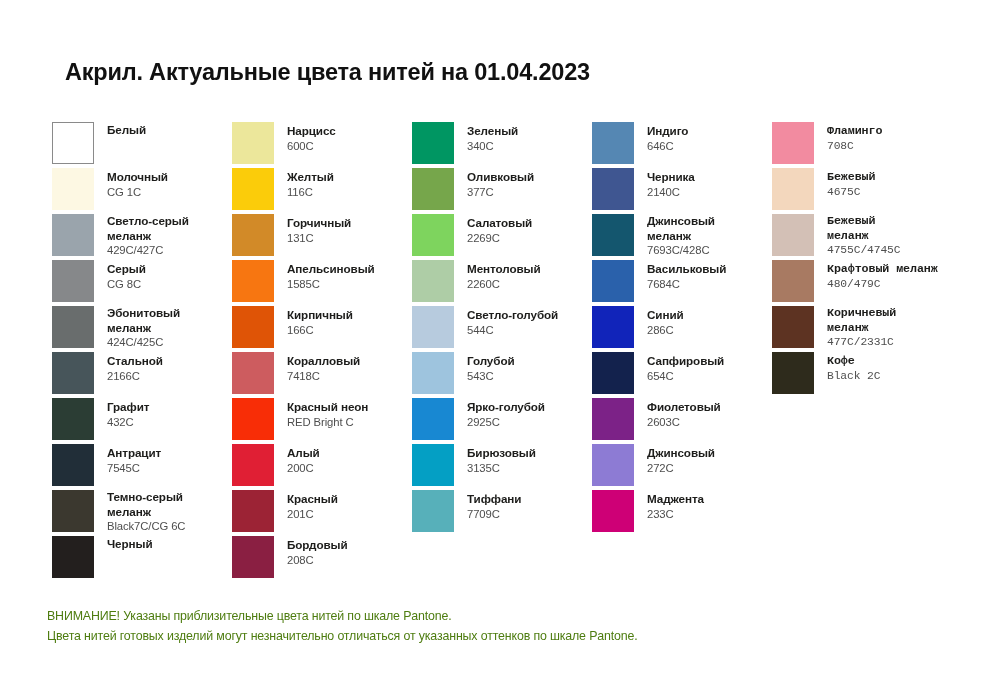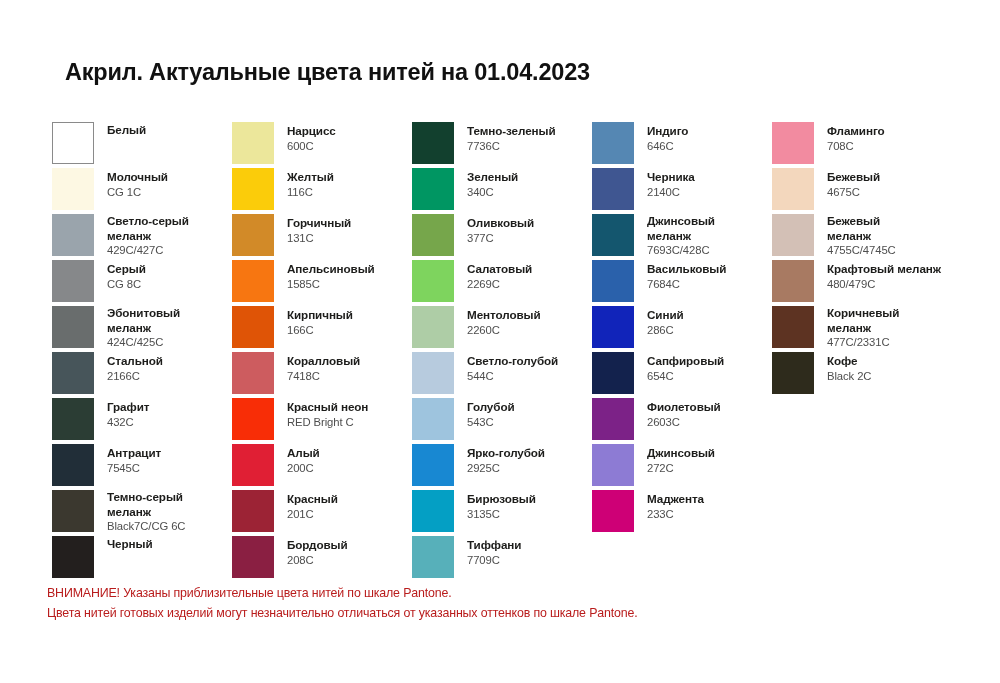"Темно-зеленый" div.color-row { html: <div> <div></div> <div> <div>Темно-зеленый</div> <div>7736C</div> </div> </div> -> none }
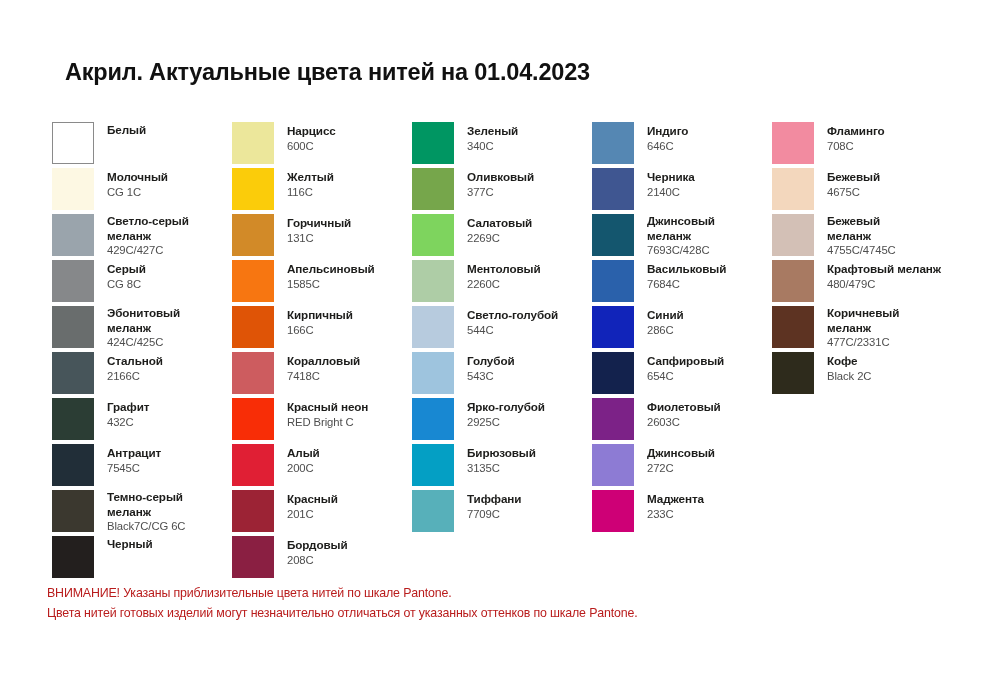"Фламинго" .color-column.col-last { font-family: none -> Liberation Mono, monospace }
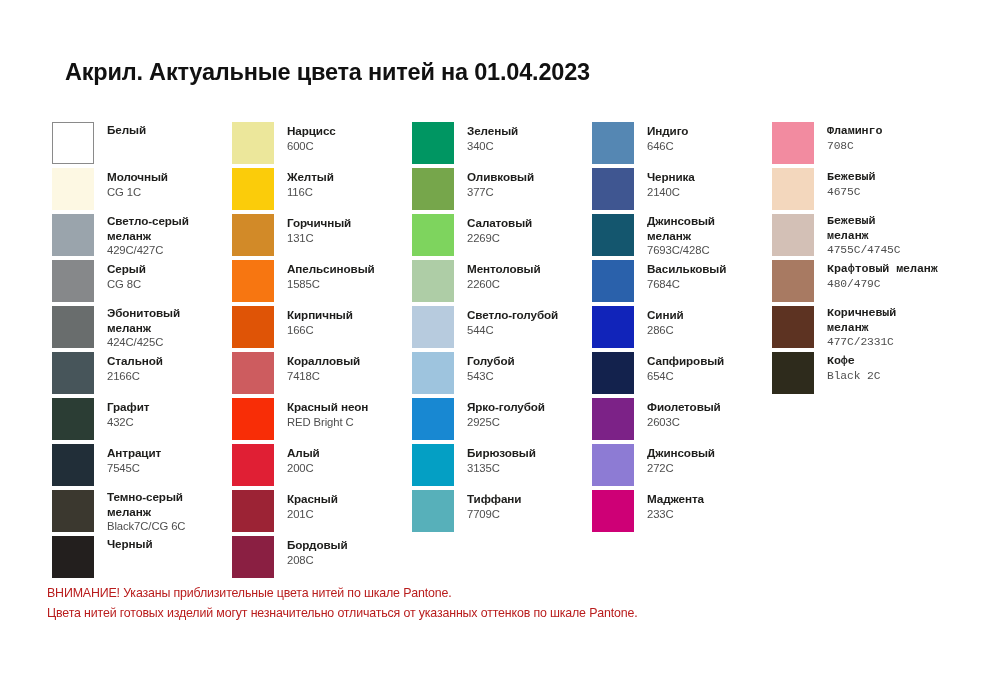"ВНИМАНИЕ! Указаны приблизительные цвета" #footer { color: #b91c1c -> #4d7c0f; top: 583px -> 606px }
